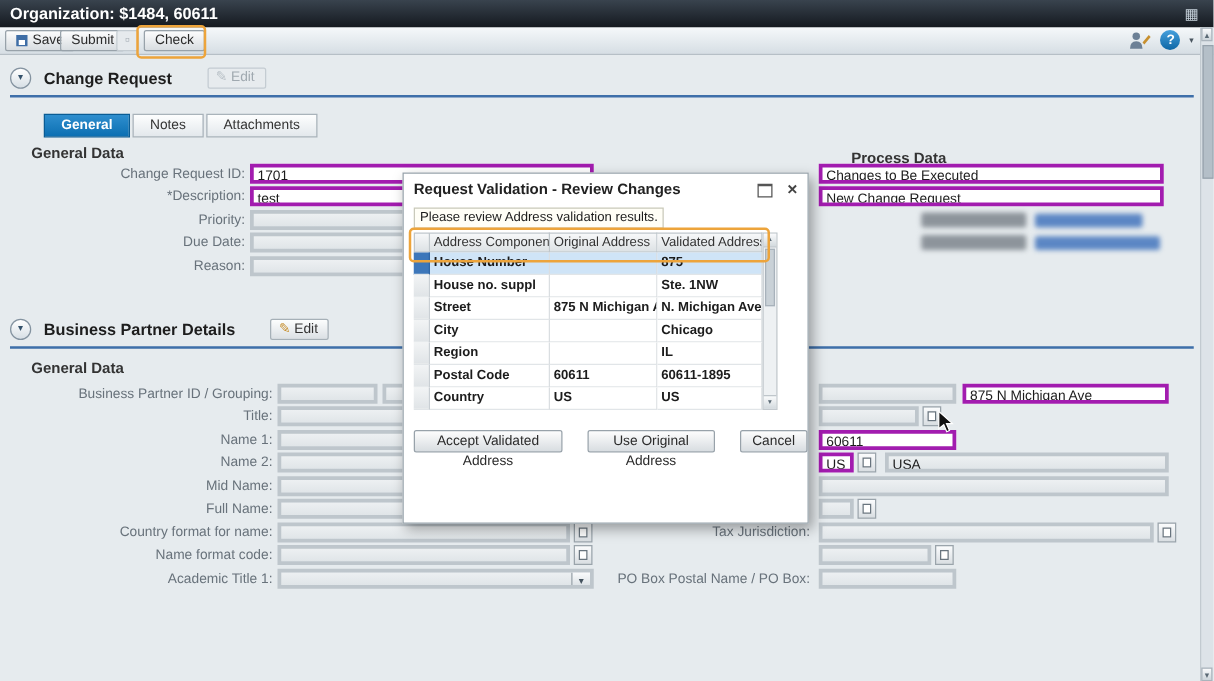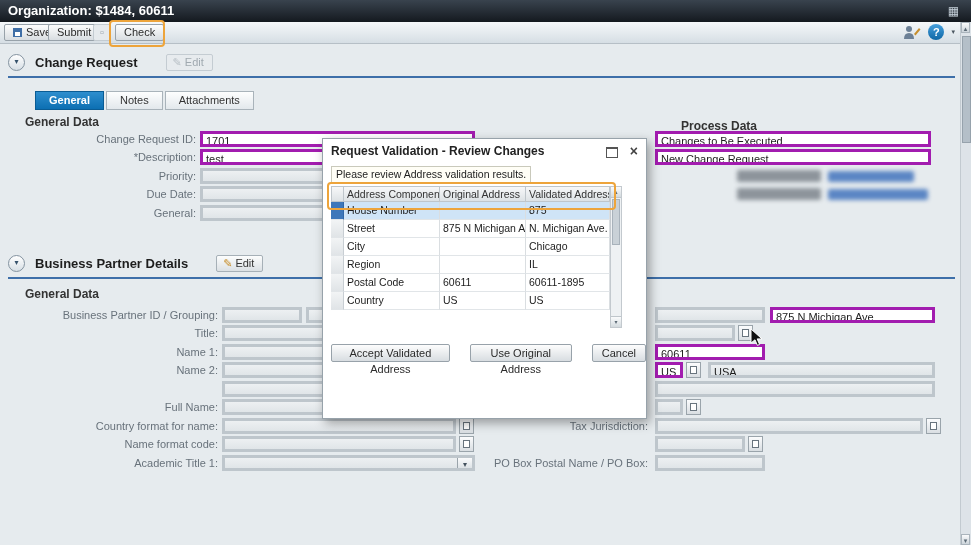"General:" span.lbl { text: General -> Reason }
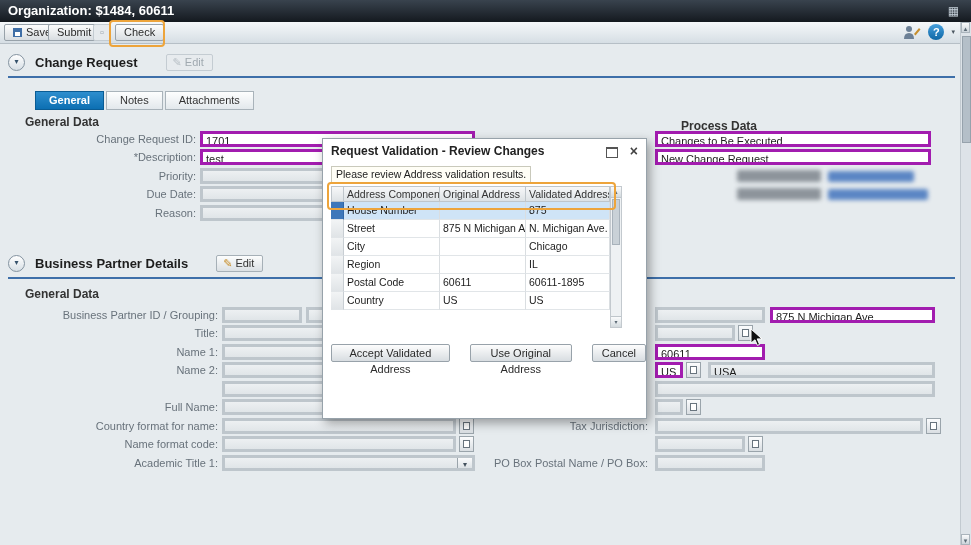"House Number" .tc { font-weight: none -> bold }
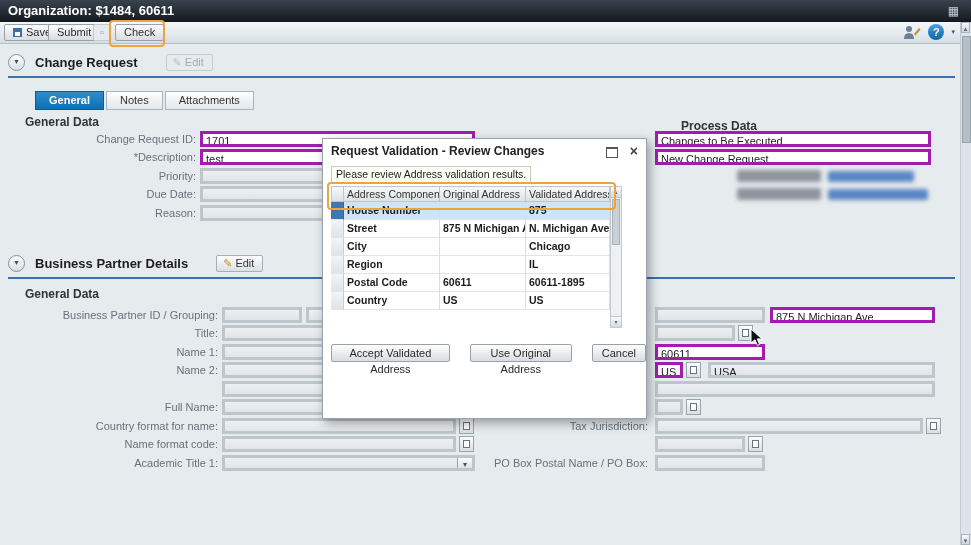"House no. suppl" div.trow { html: none -> <div> <span></span> <span>House no. suppl</span> <span></span> <span>Ste. 1NW</span> </div> }
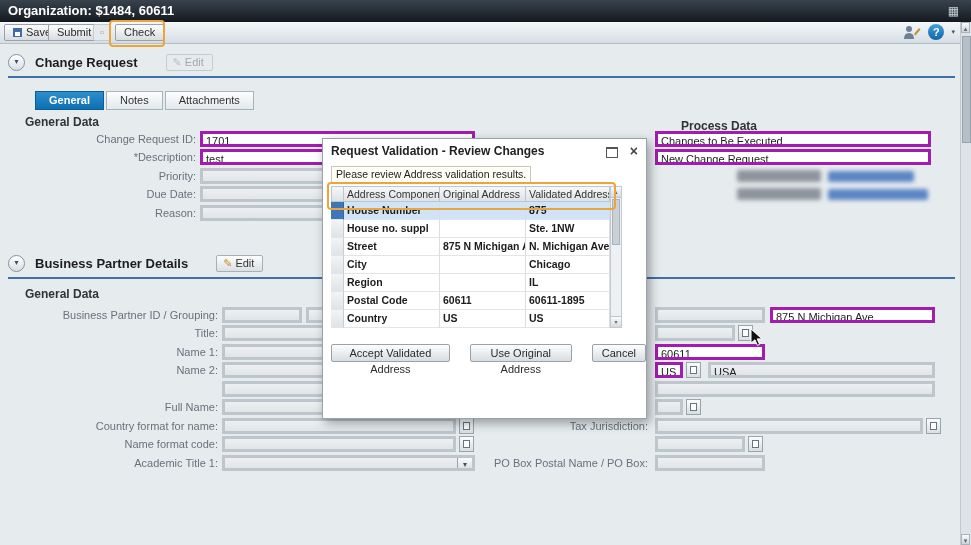"Mid Name:" span.lbl { html: none -> <span>Mid Name:</span> }
